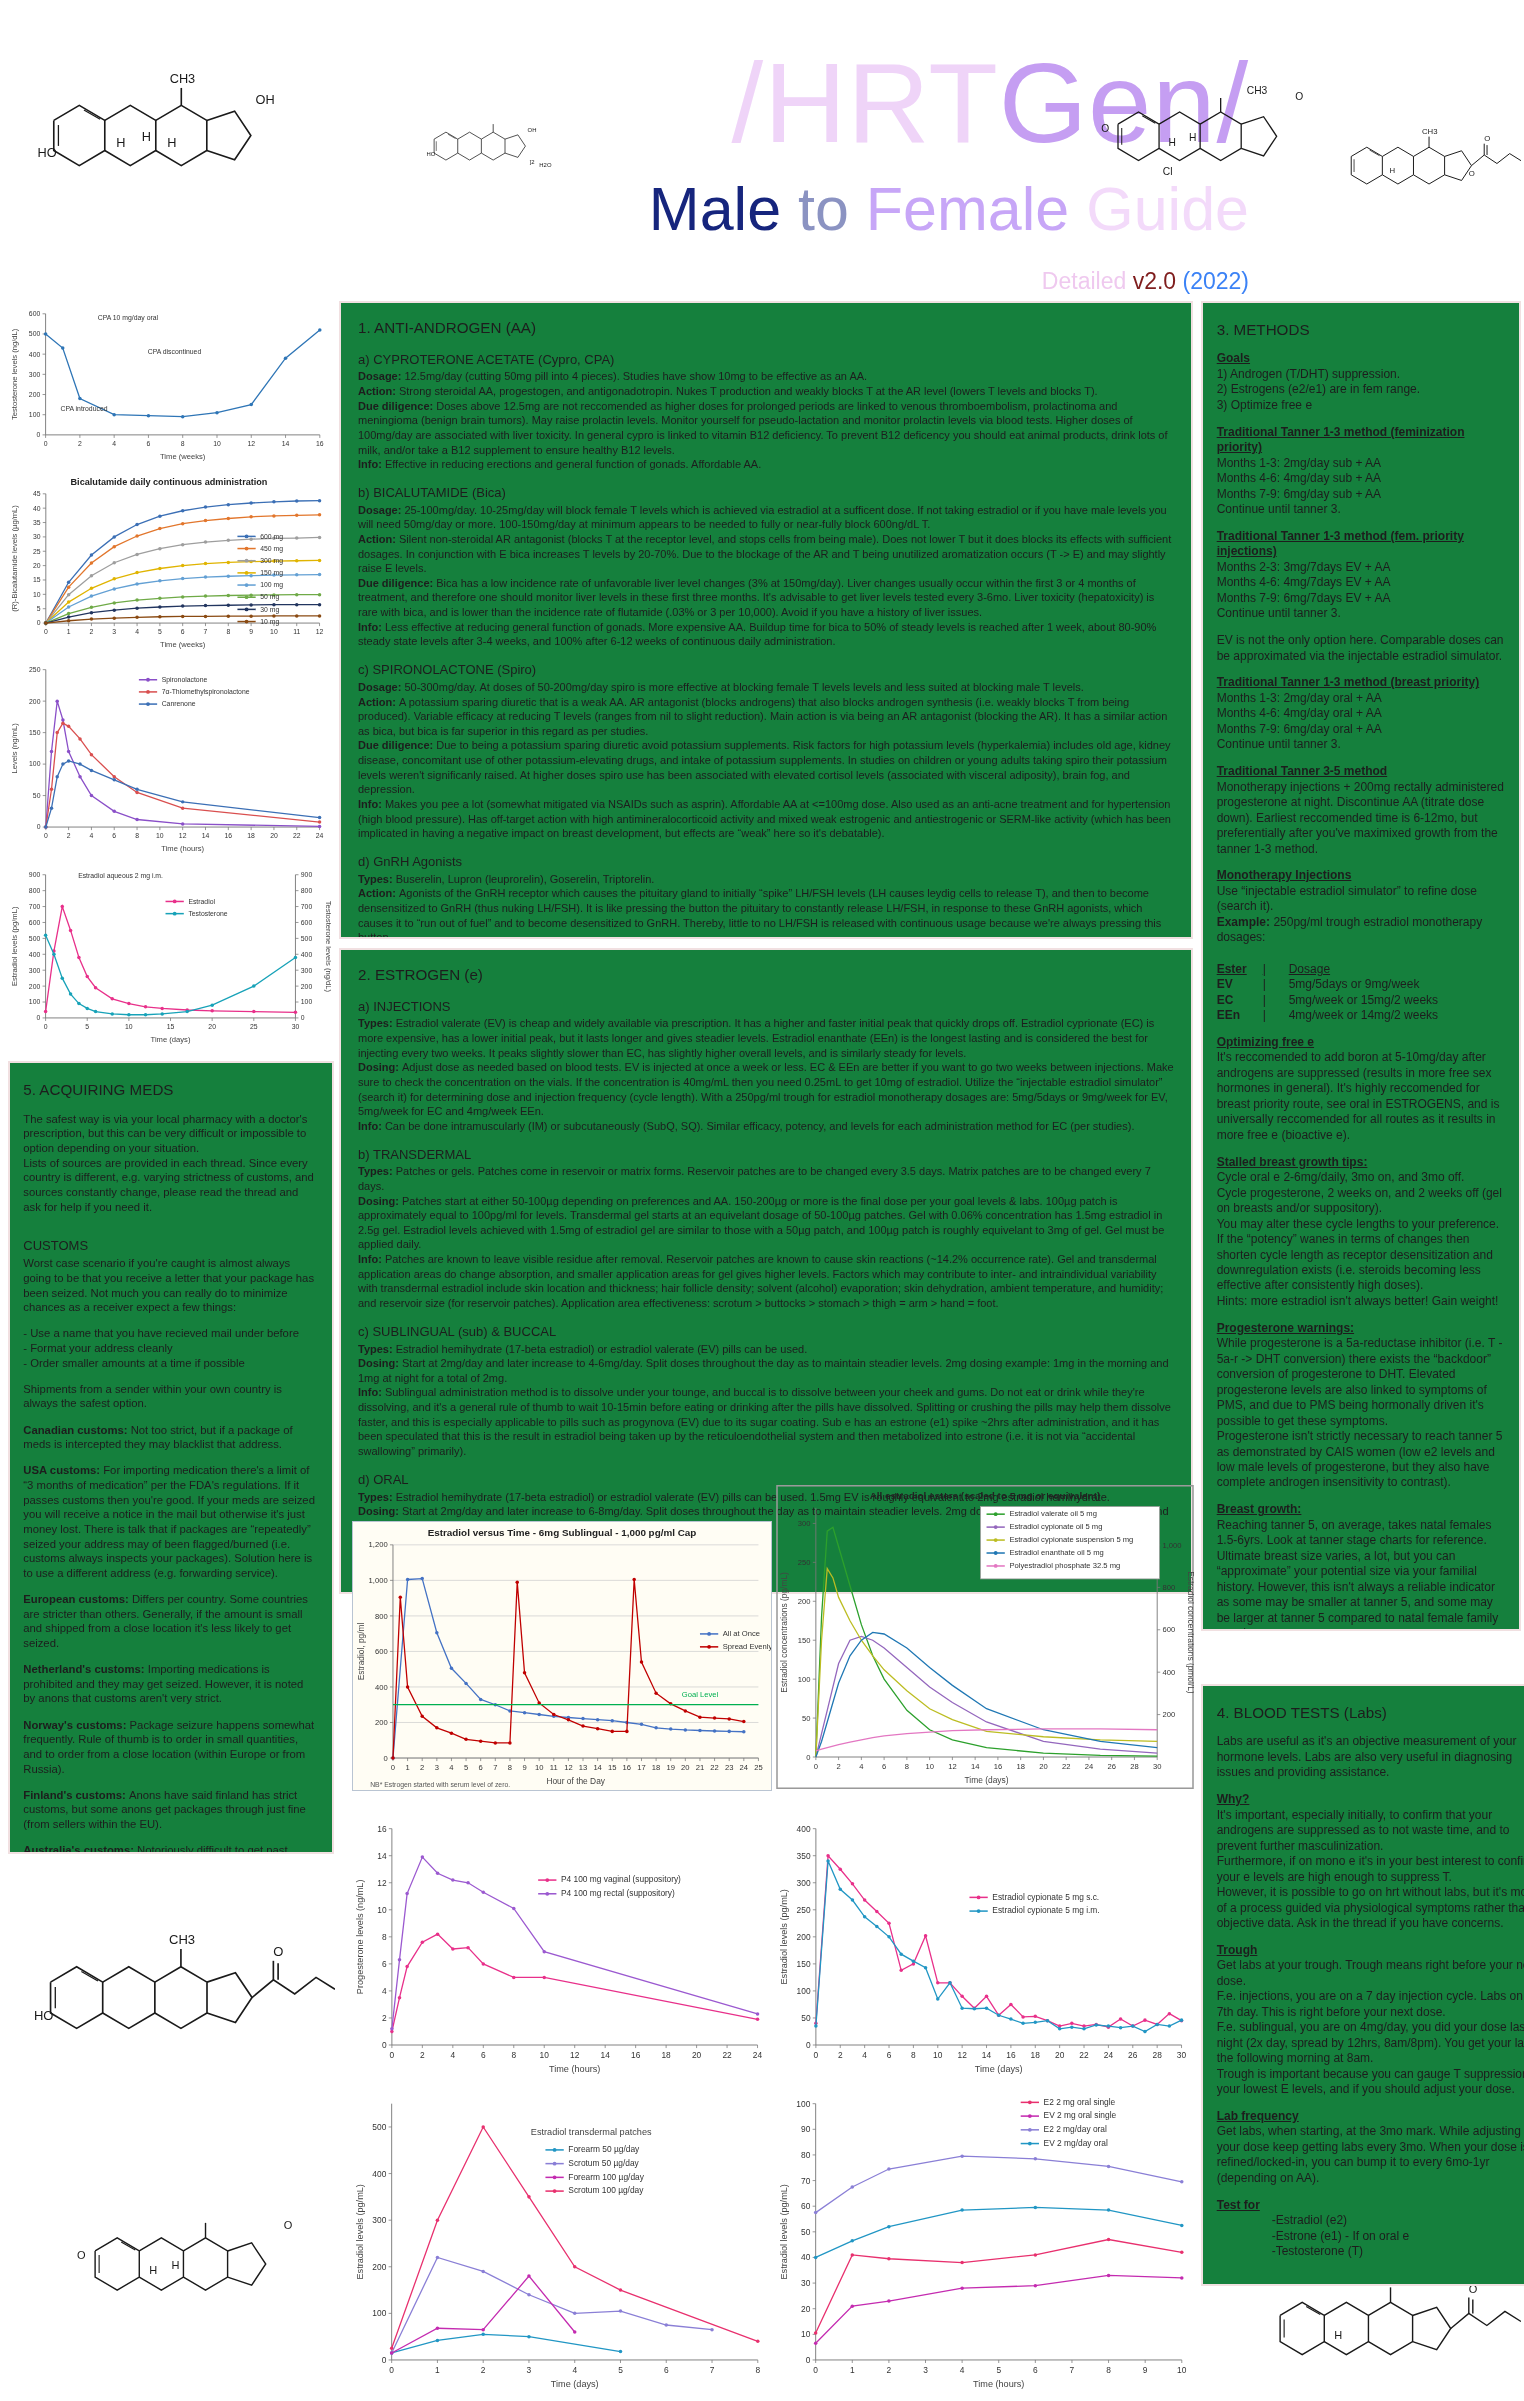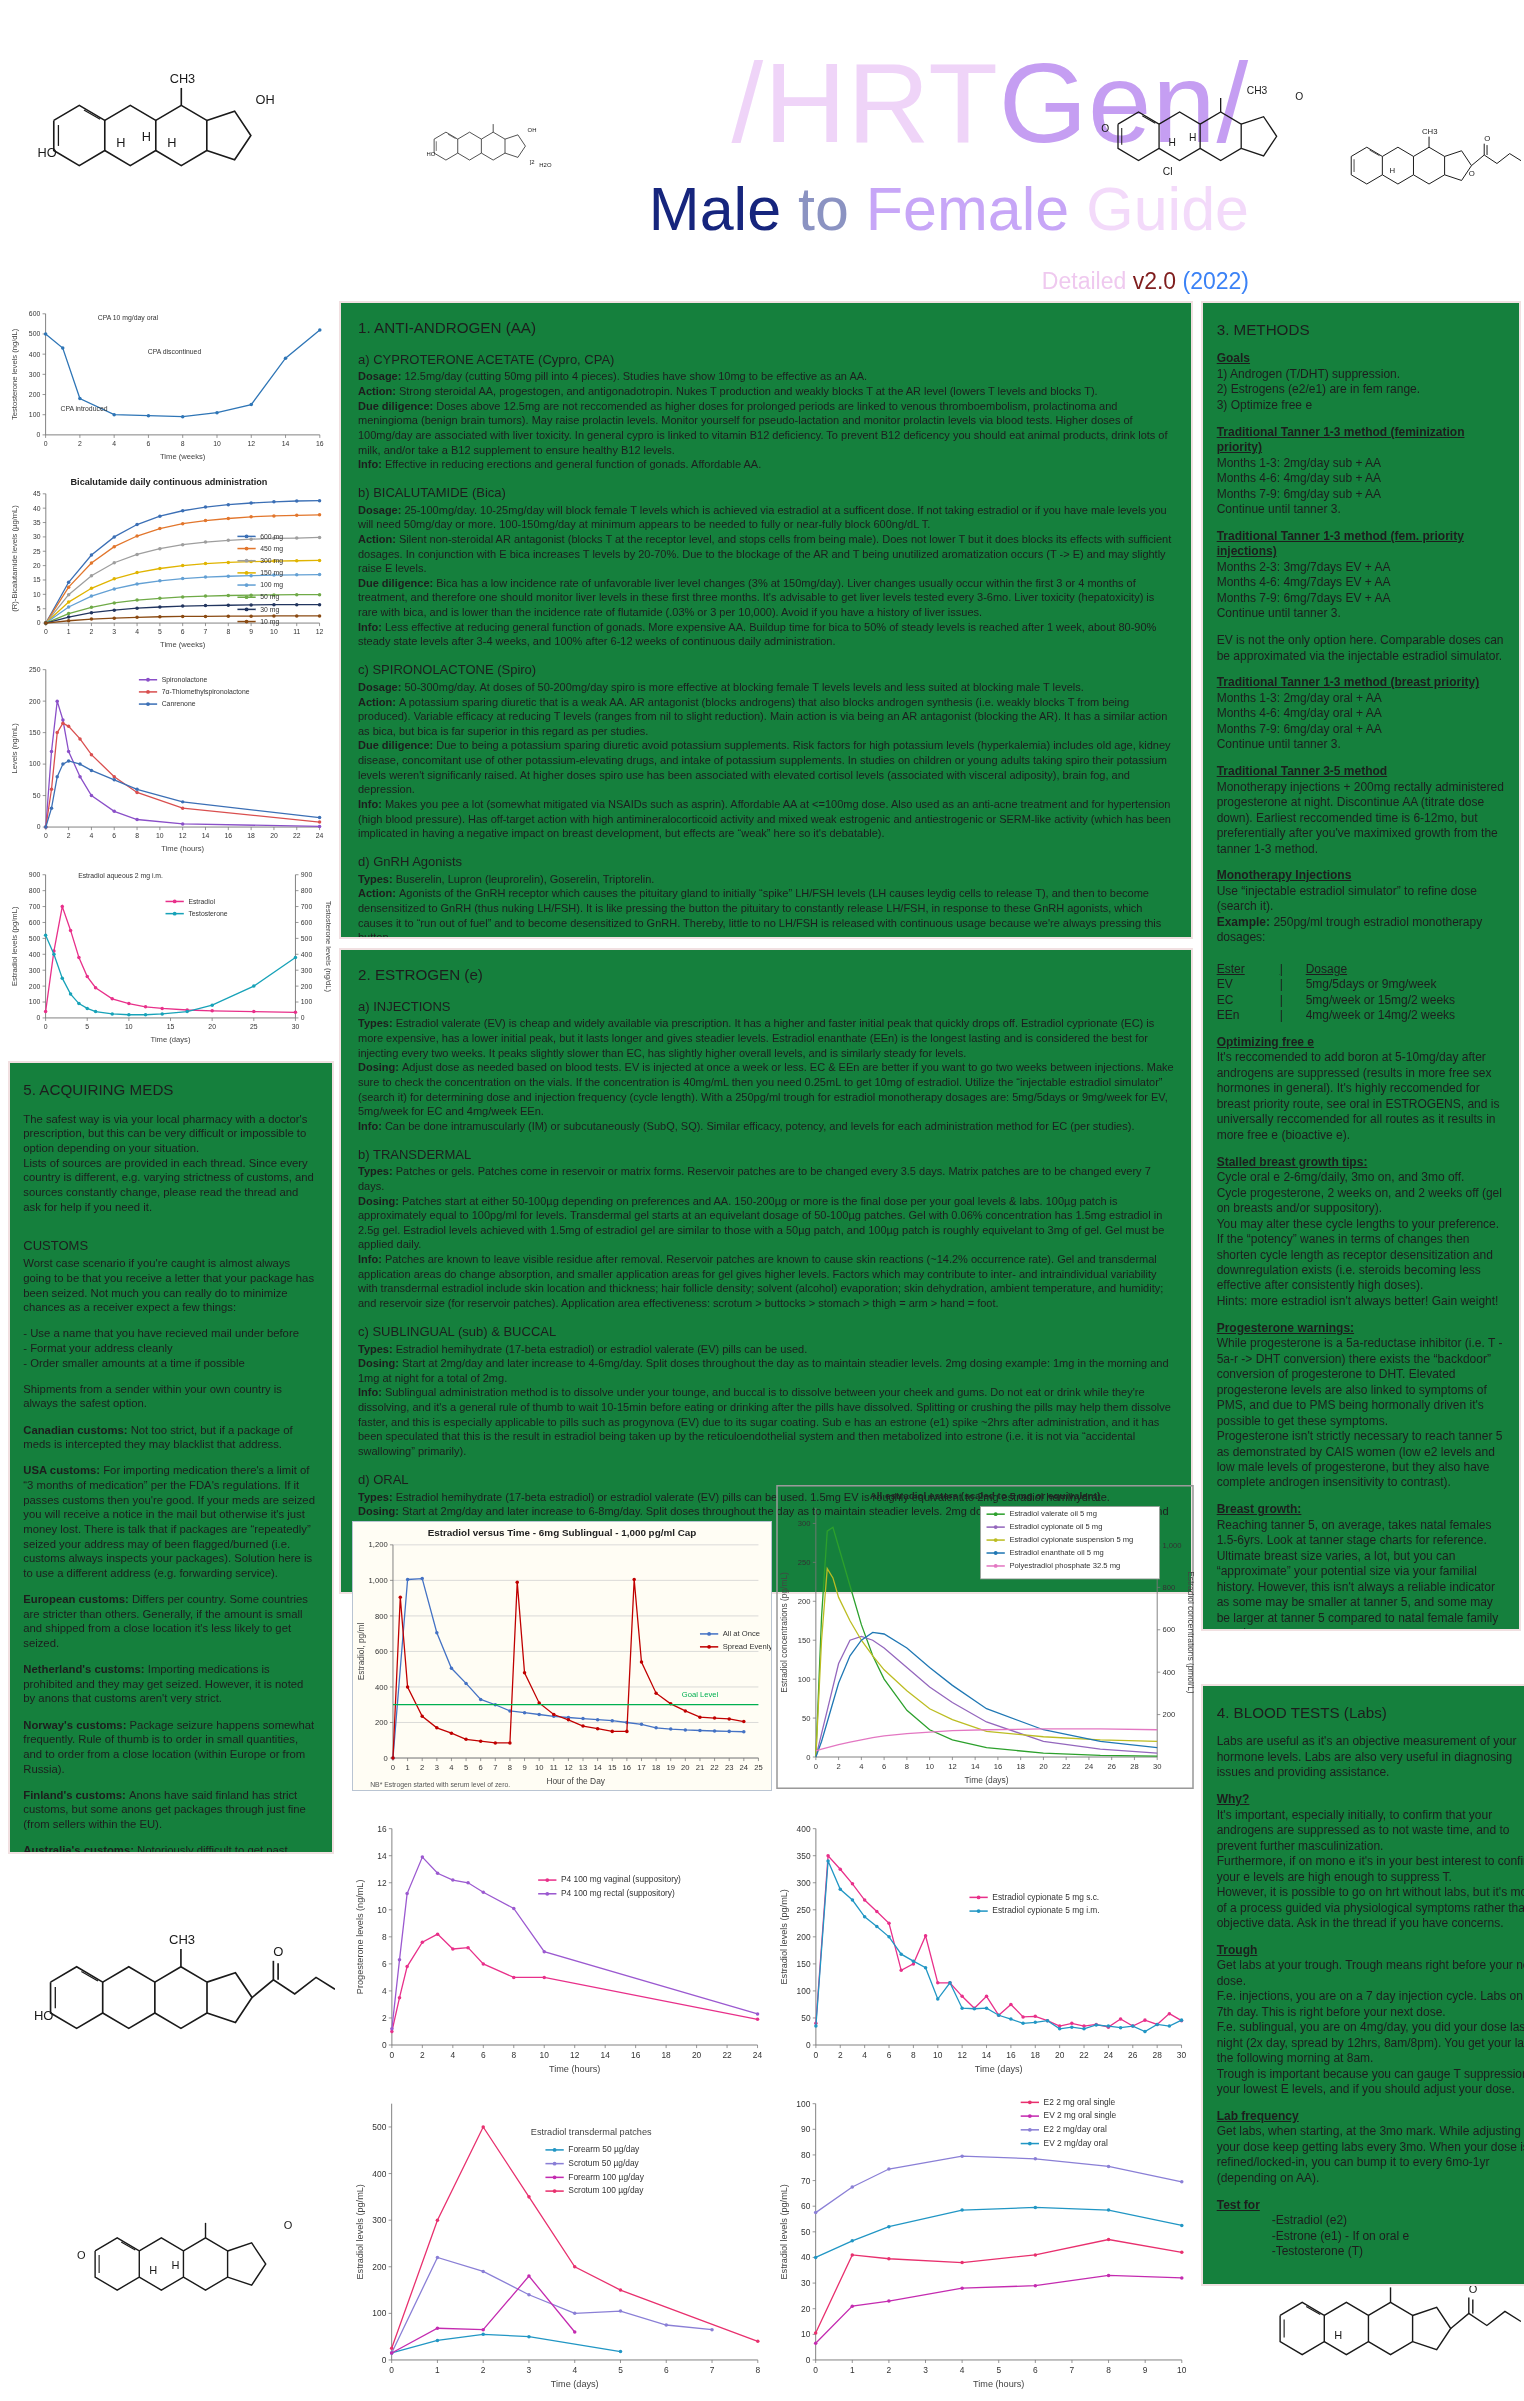"Ester" .tbl .c1 { font-weight: none -> bold; width: 63px -> 46px }
